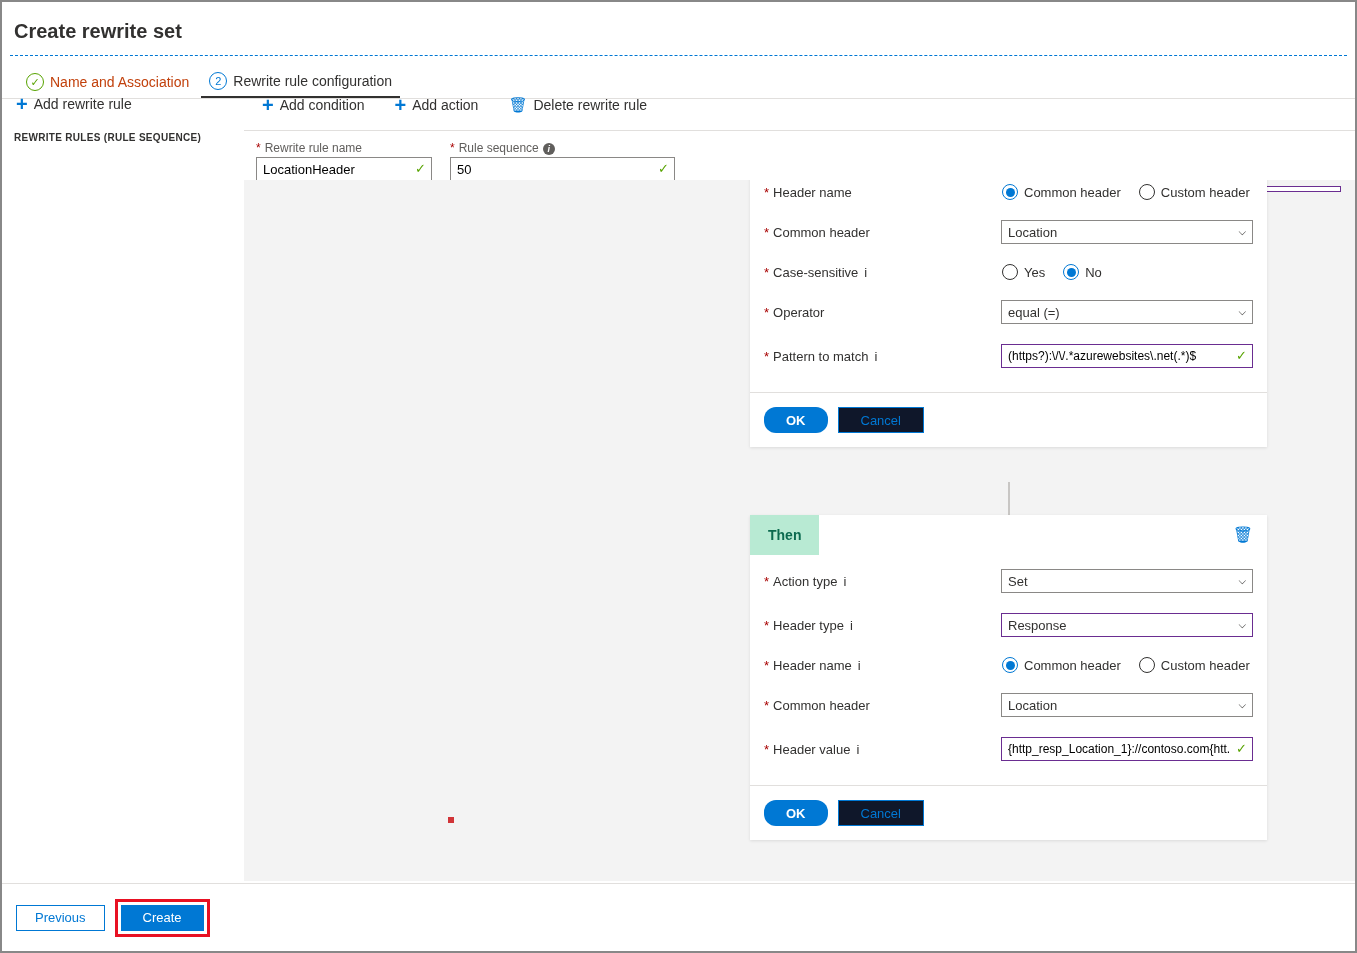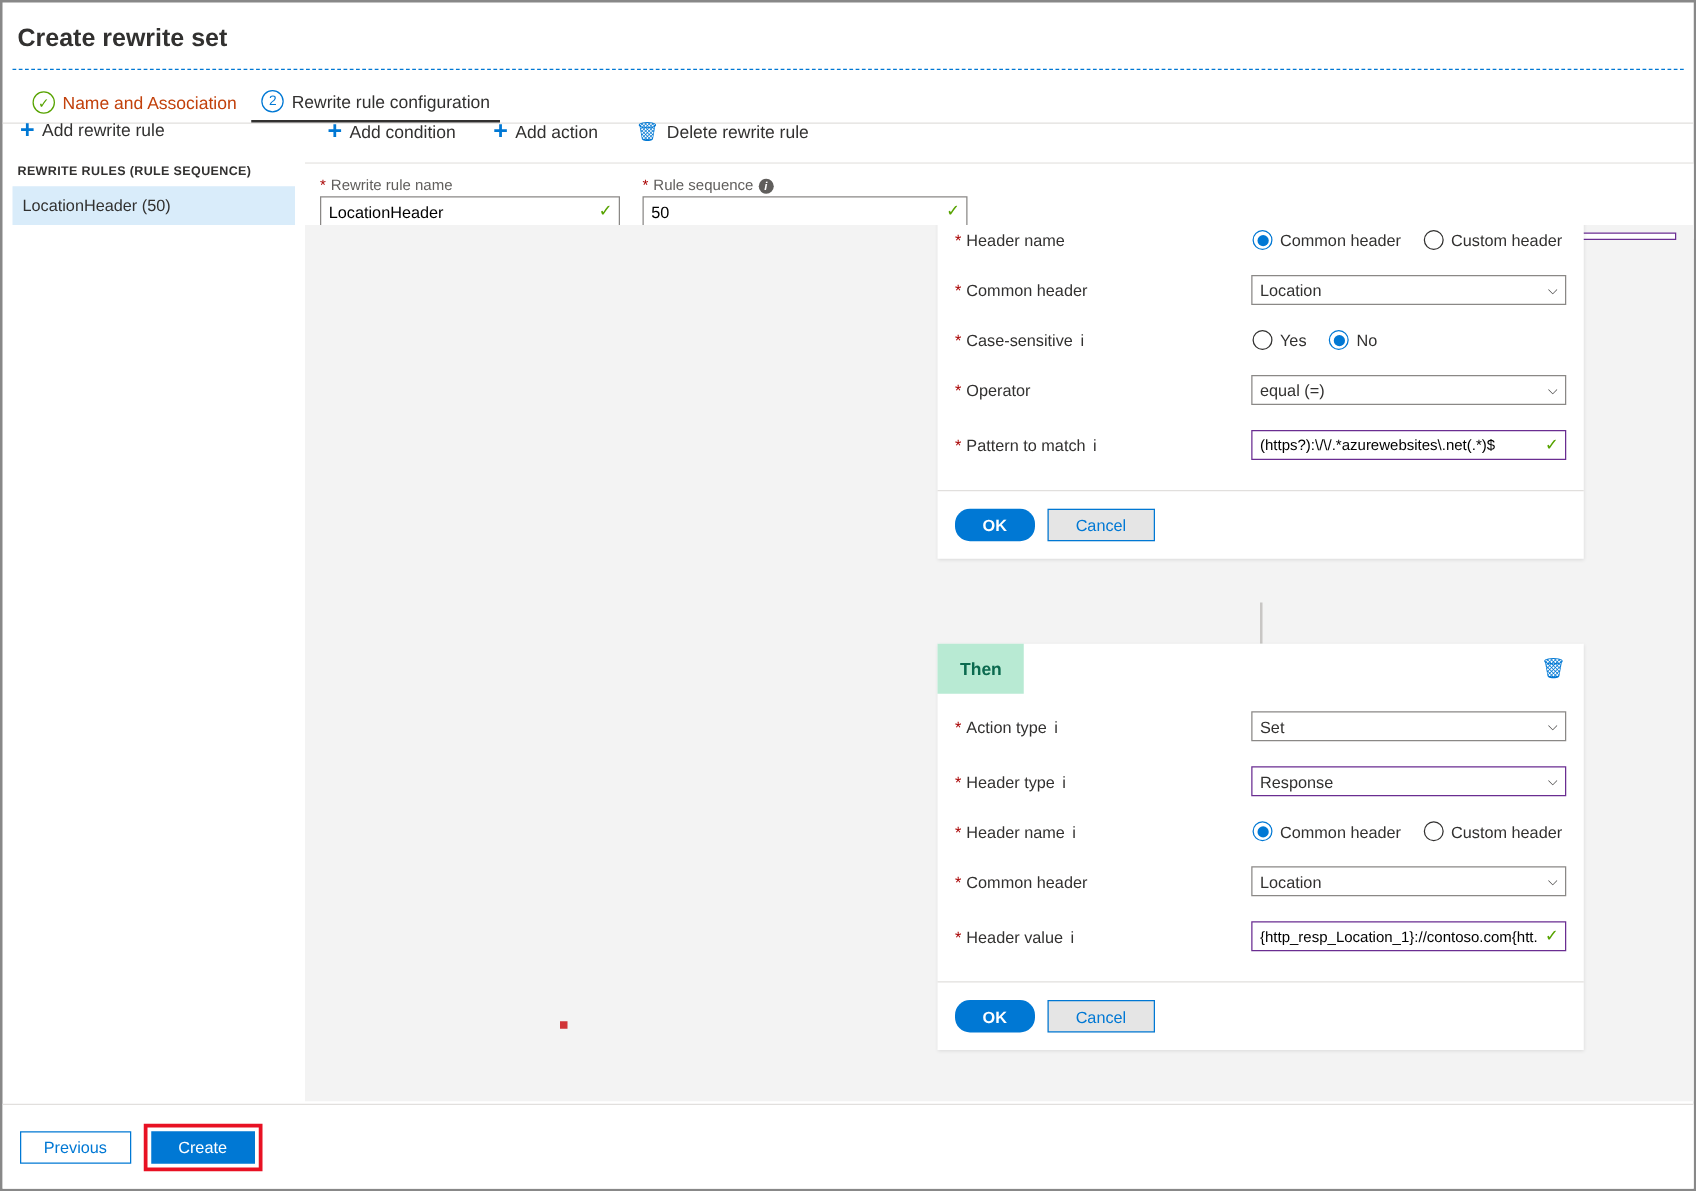"LocationHeader (50)" div.rule-item { html: <div>LocationHeader (50)</div> -> none }
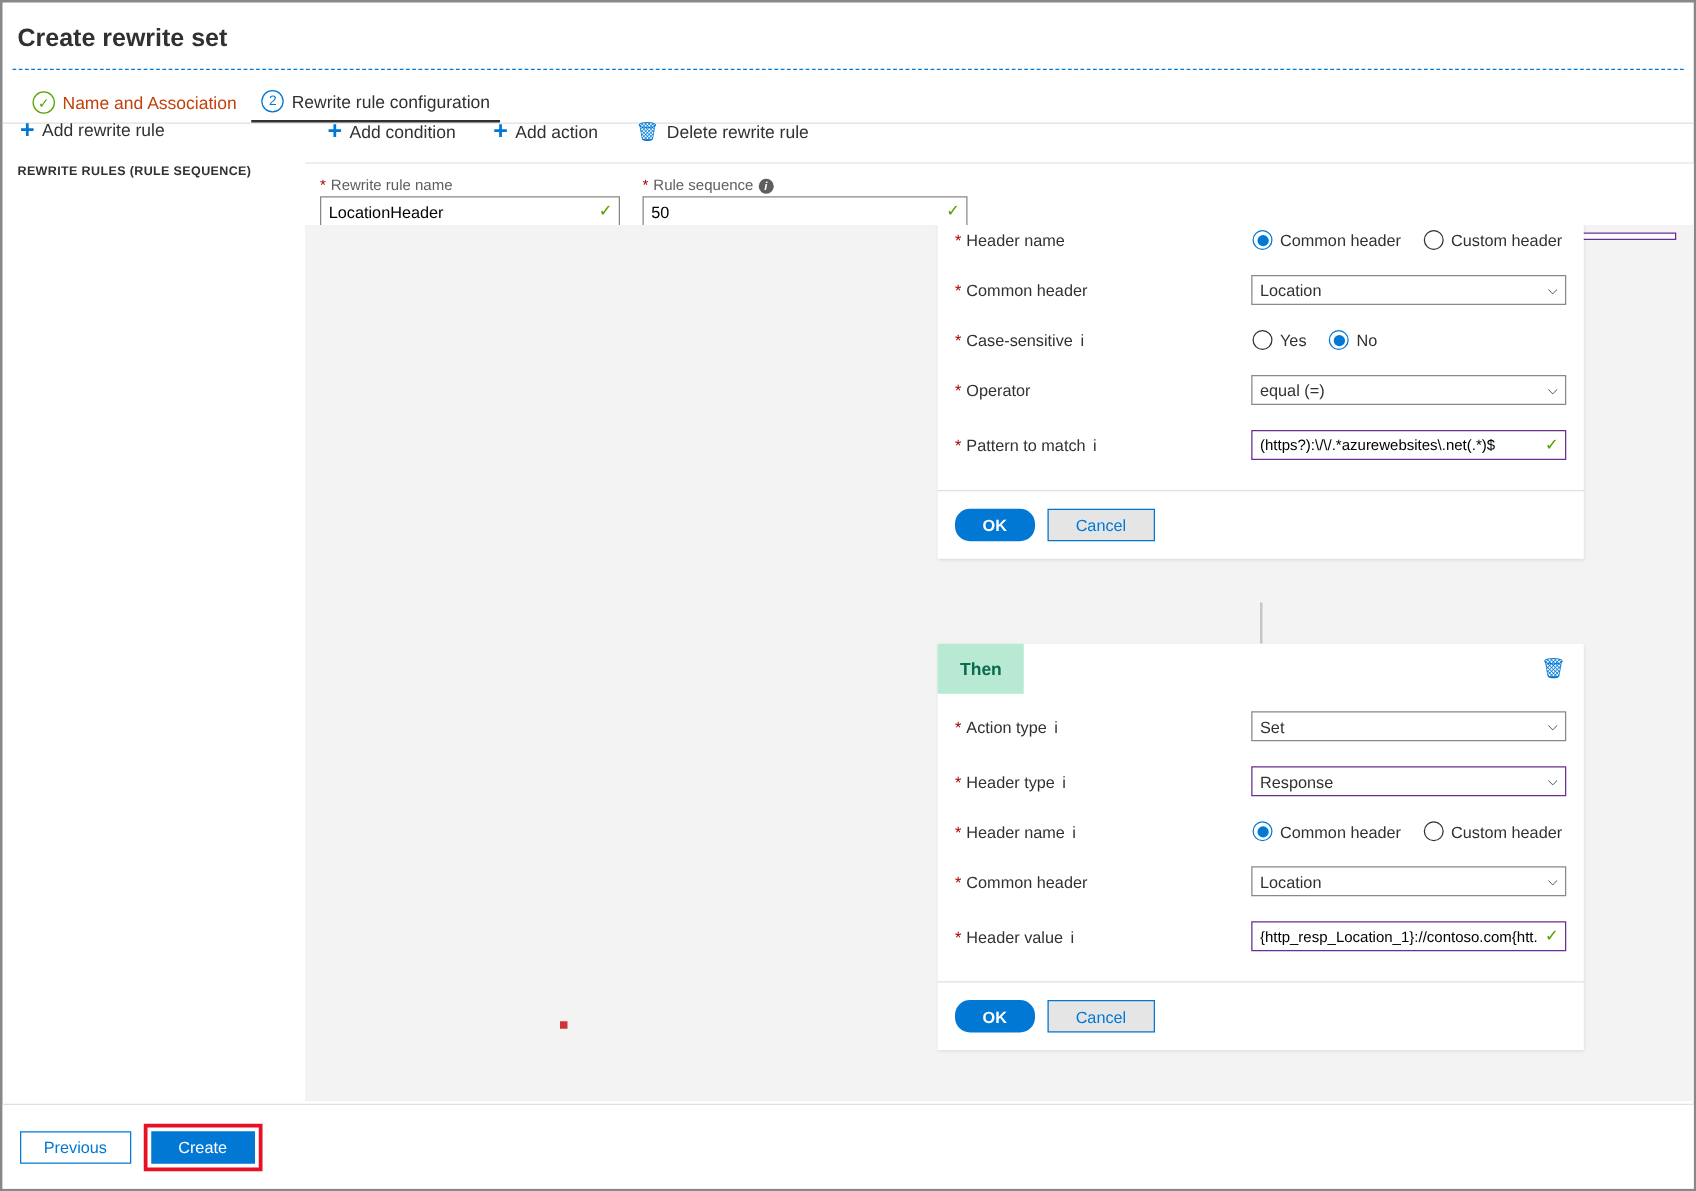"LocationHeader" .text-input { width: 240px -> 176px }
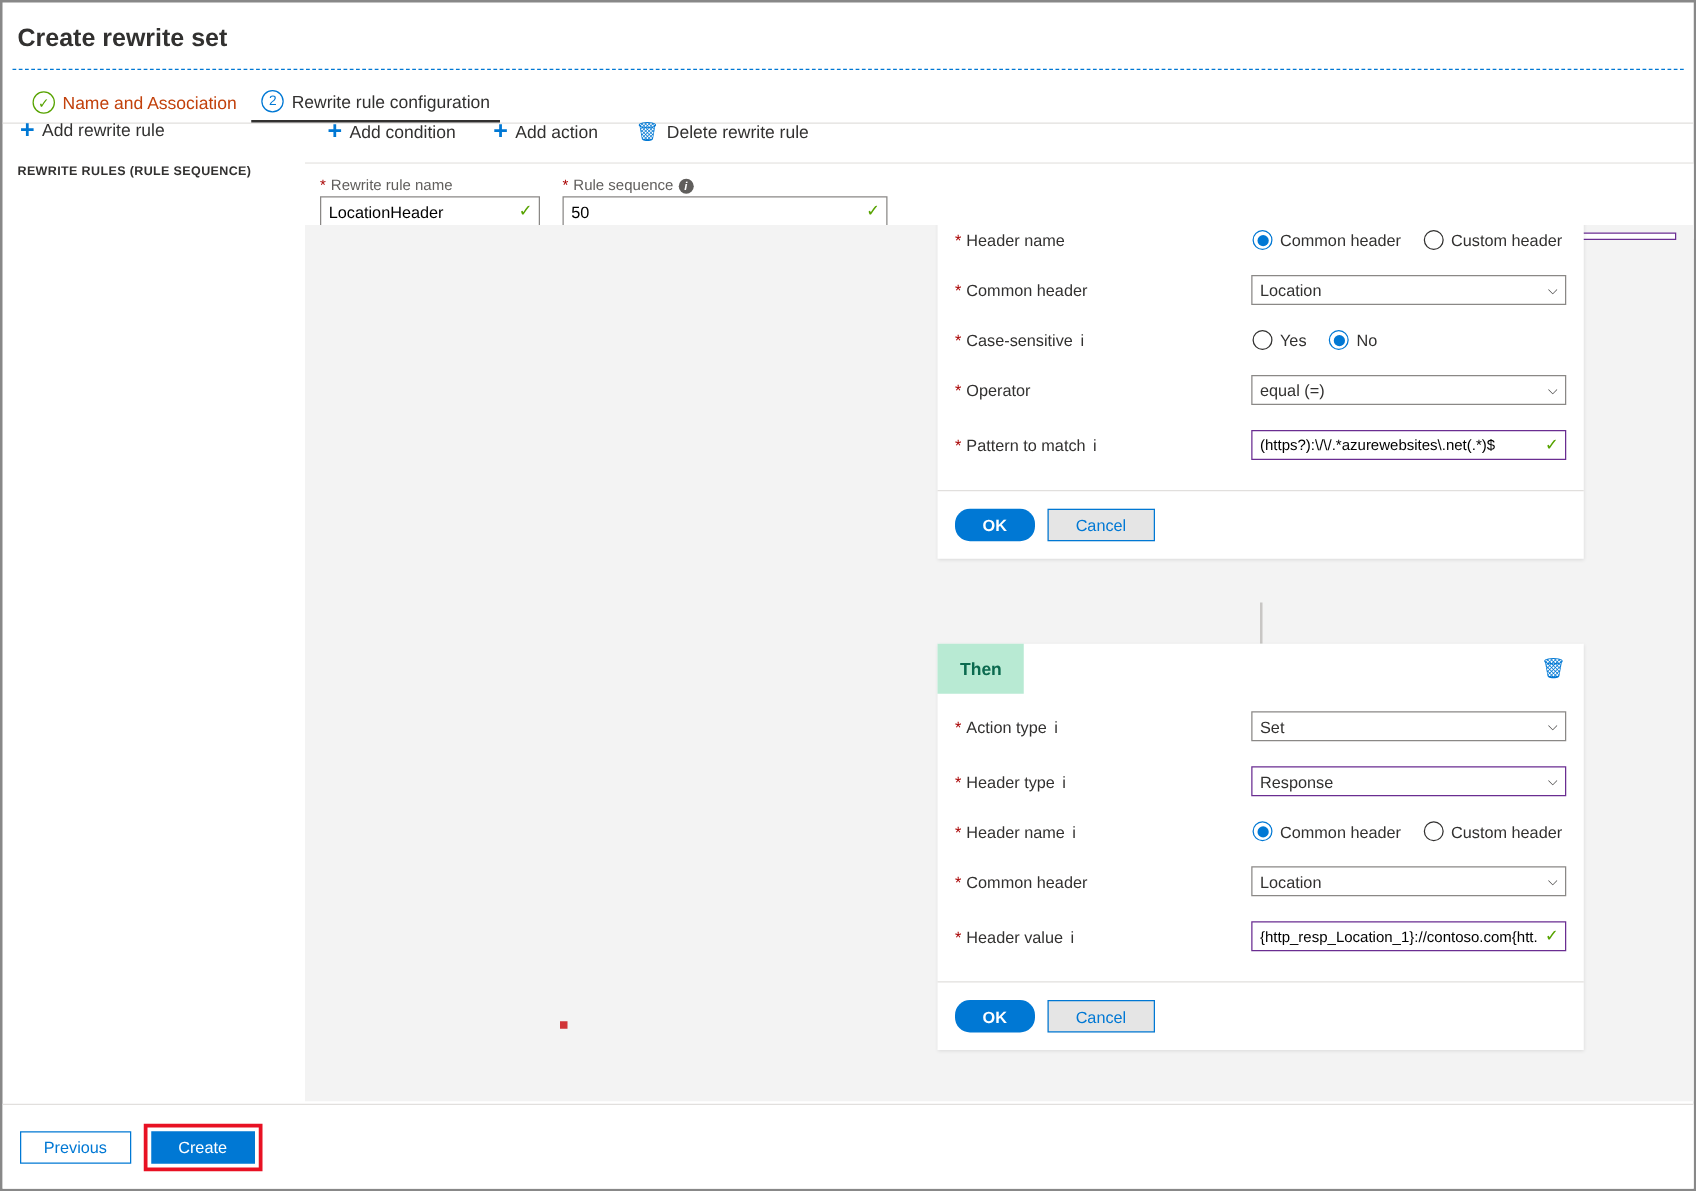"50" .text-input.w225 { width: 260px -> 225px }
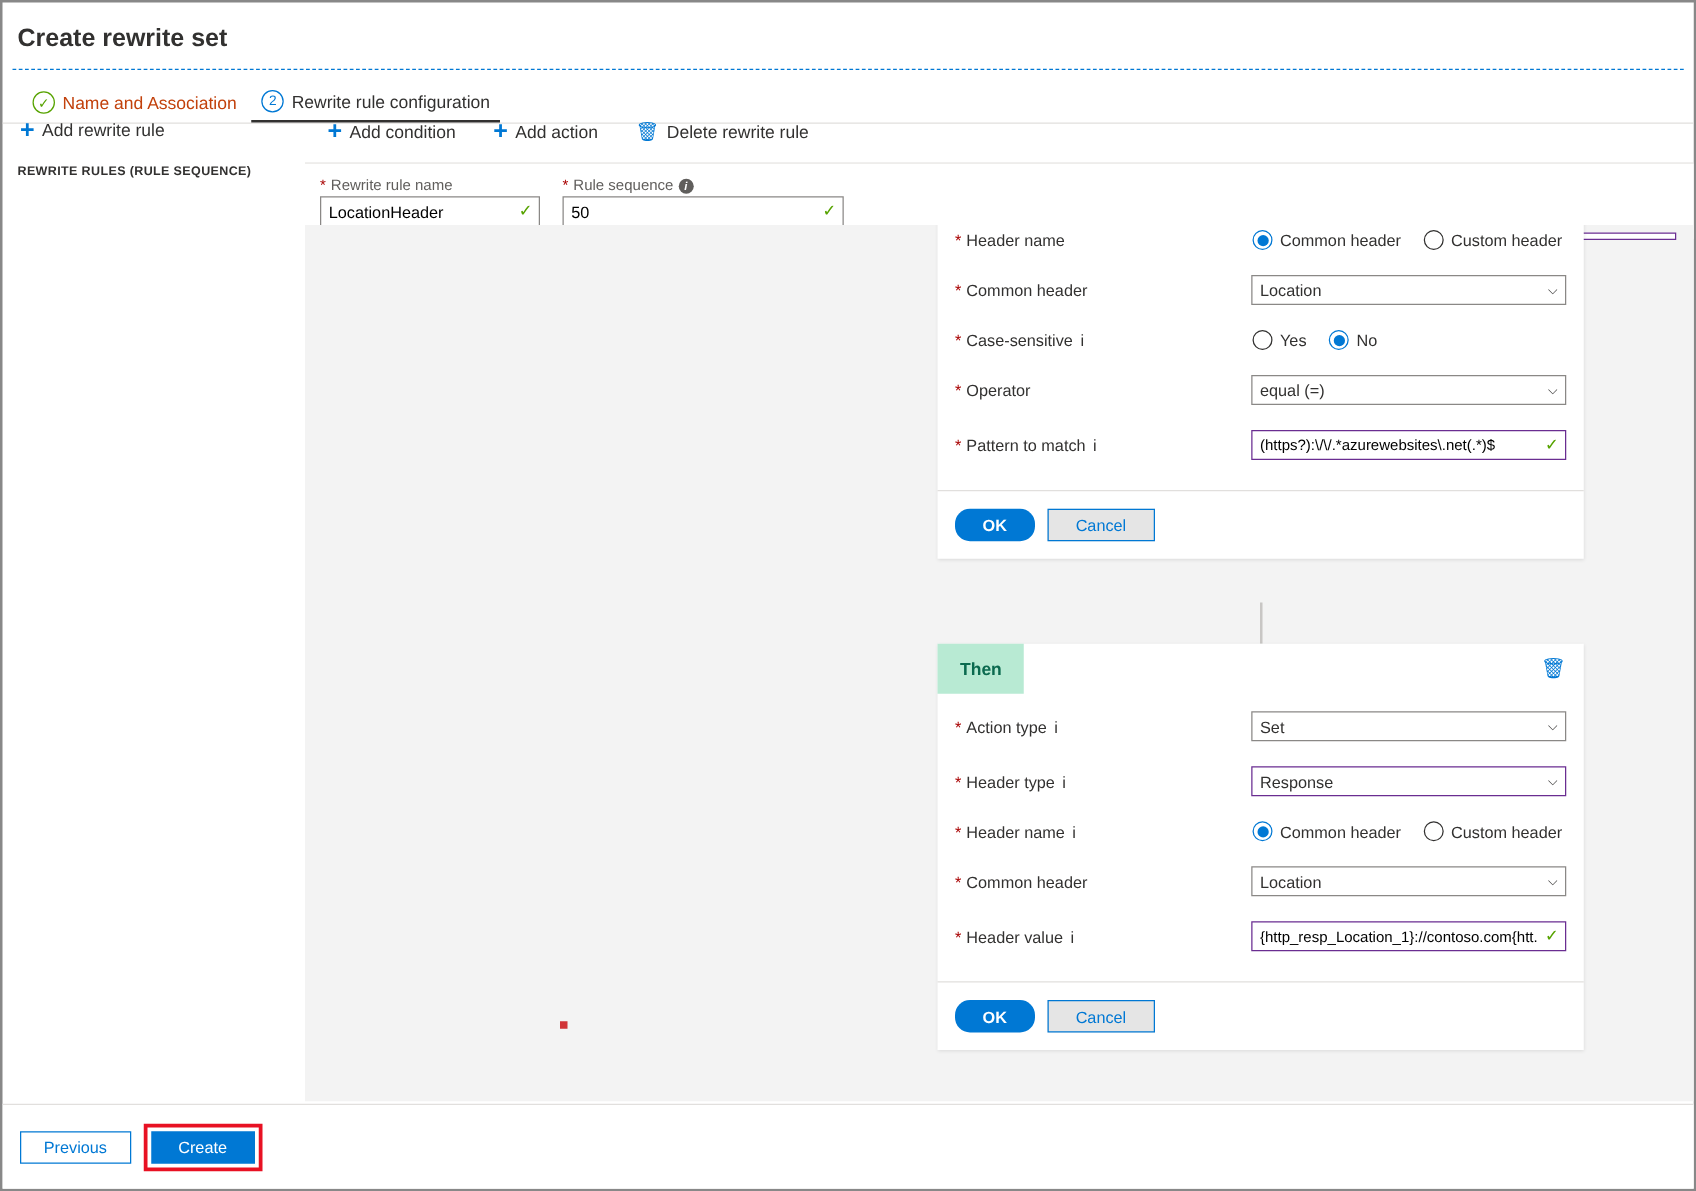"Cancel" .btn.secondary { background: #e5e5e5 -> #0f172a }
